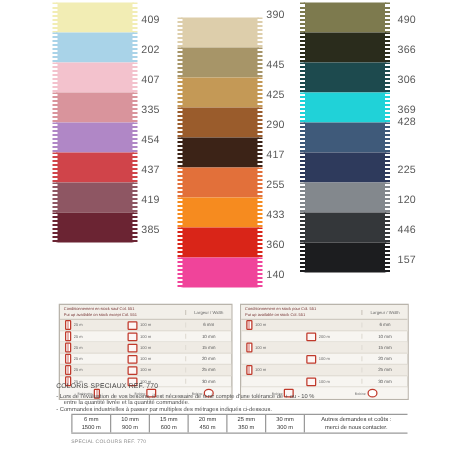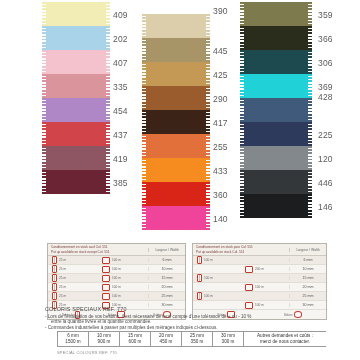"359" div.swatch-label { text: 359 -> 490 }
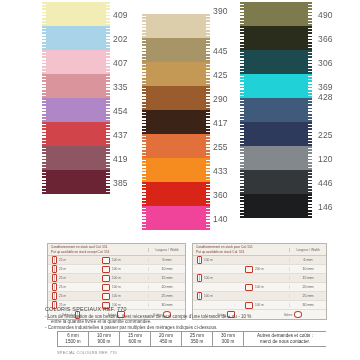"146" div.swatch-label { text: 146 -> 157 }
